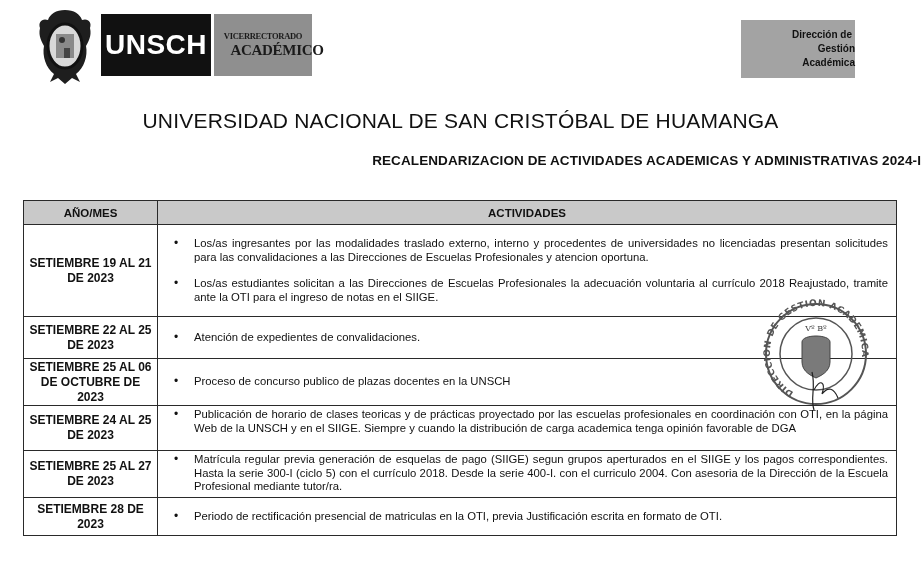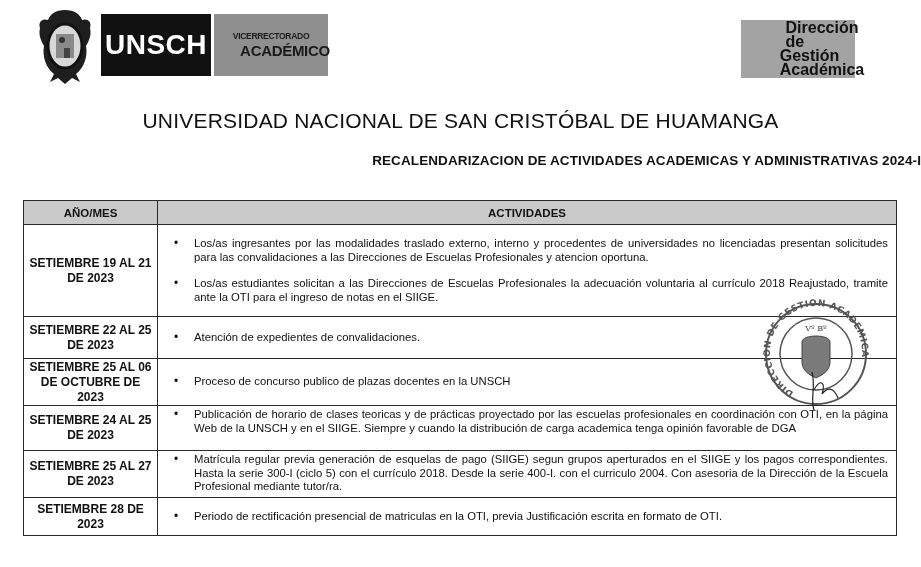"VICERRECTORADO" .logo-vice { font-family: none -> Liberation Serif, serif; width: 114px -> 98px }
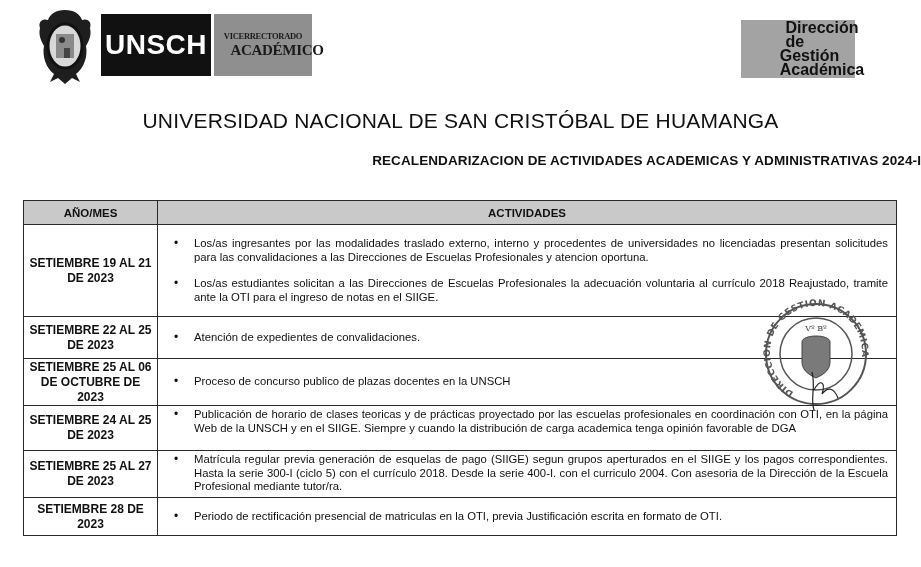"Dirección de" .logo-dga { font-size: 16px -> 10px; text-align: left -> right }
